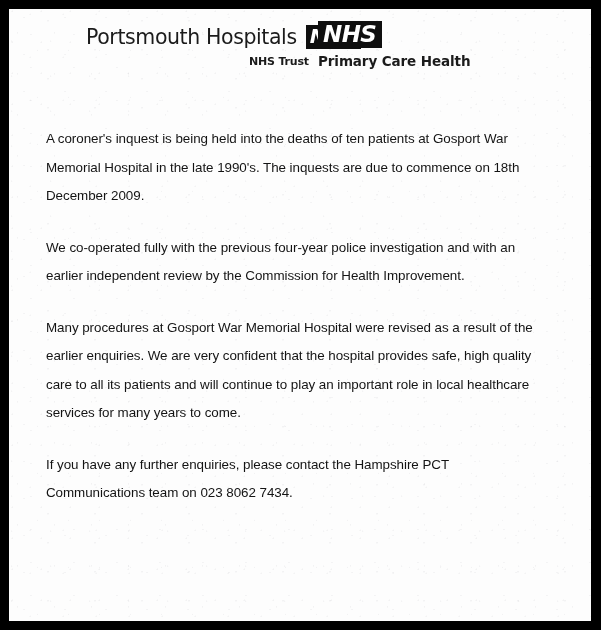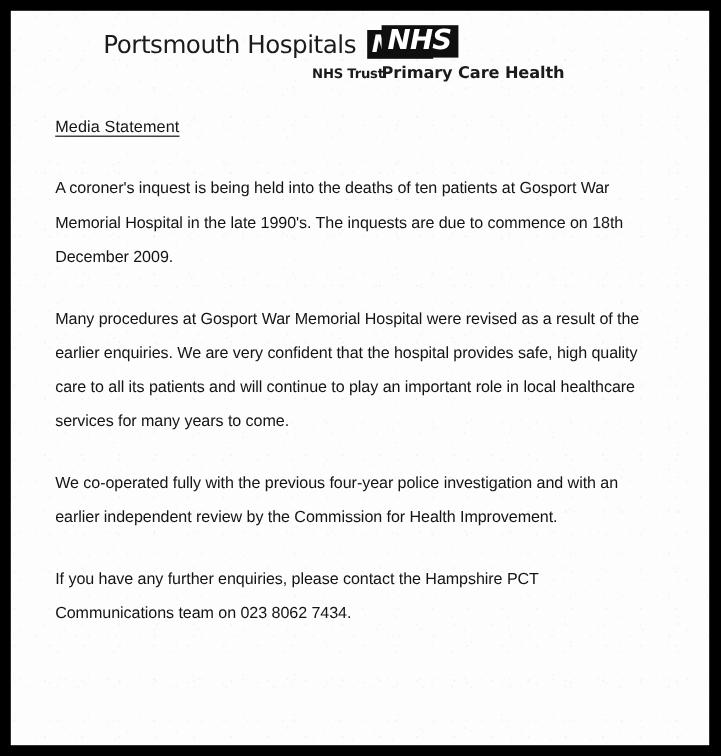"NHS Trust" .brand-portsmouth .trust-sub { padding-right: 41px -> 52px }
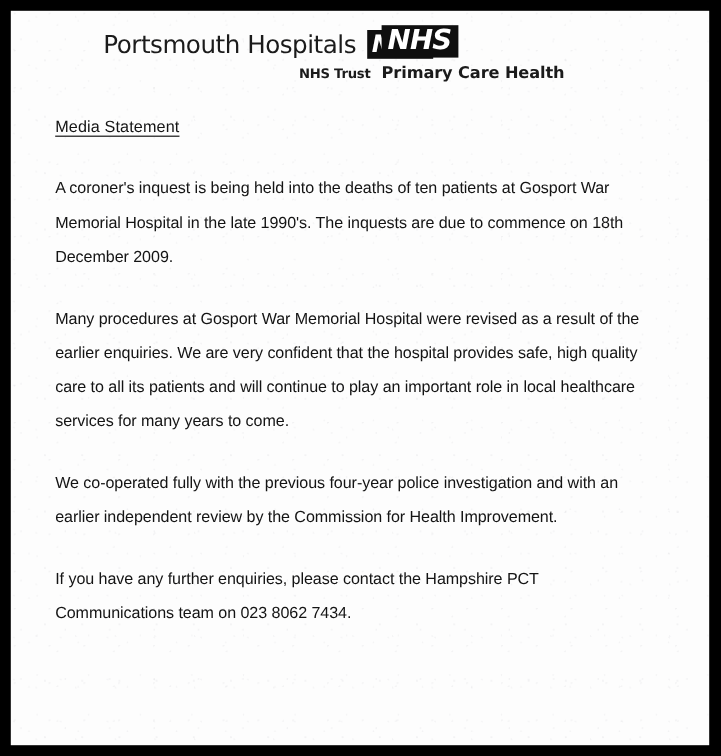"Media Statement" div.media-statement { html: <div>Media Statement </div> -> none }
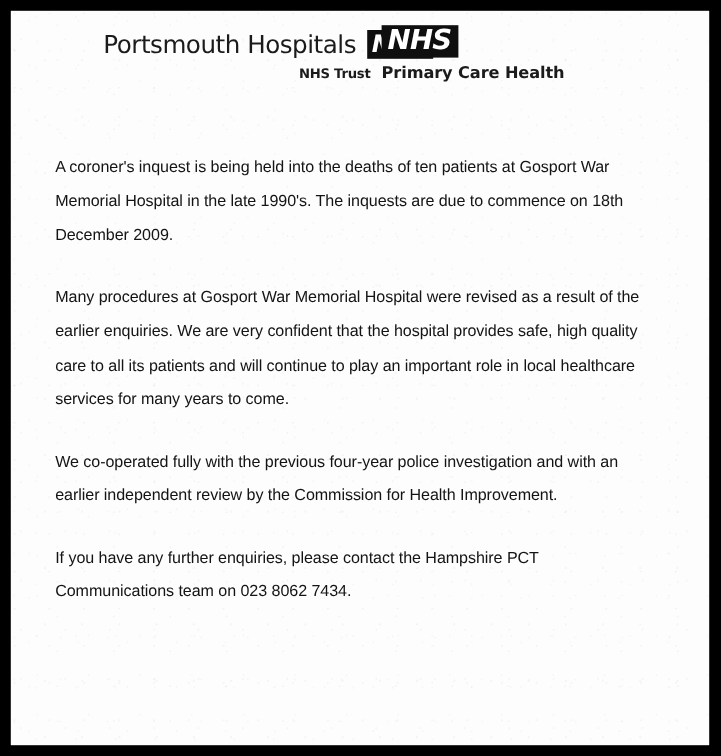"Many procedures at Gosport War" p.para { order: before "We co-operated fully with the" -> after "We co-operated fully with the" }
